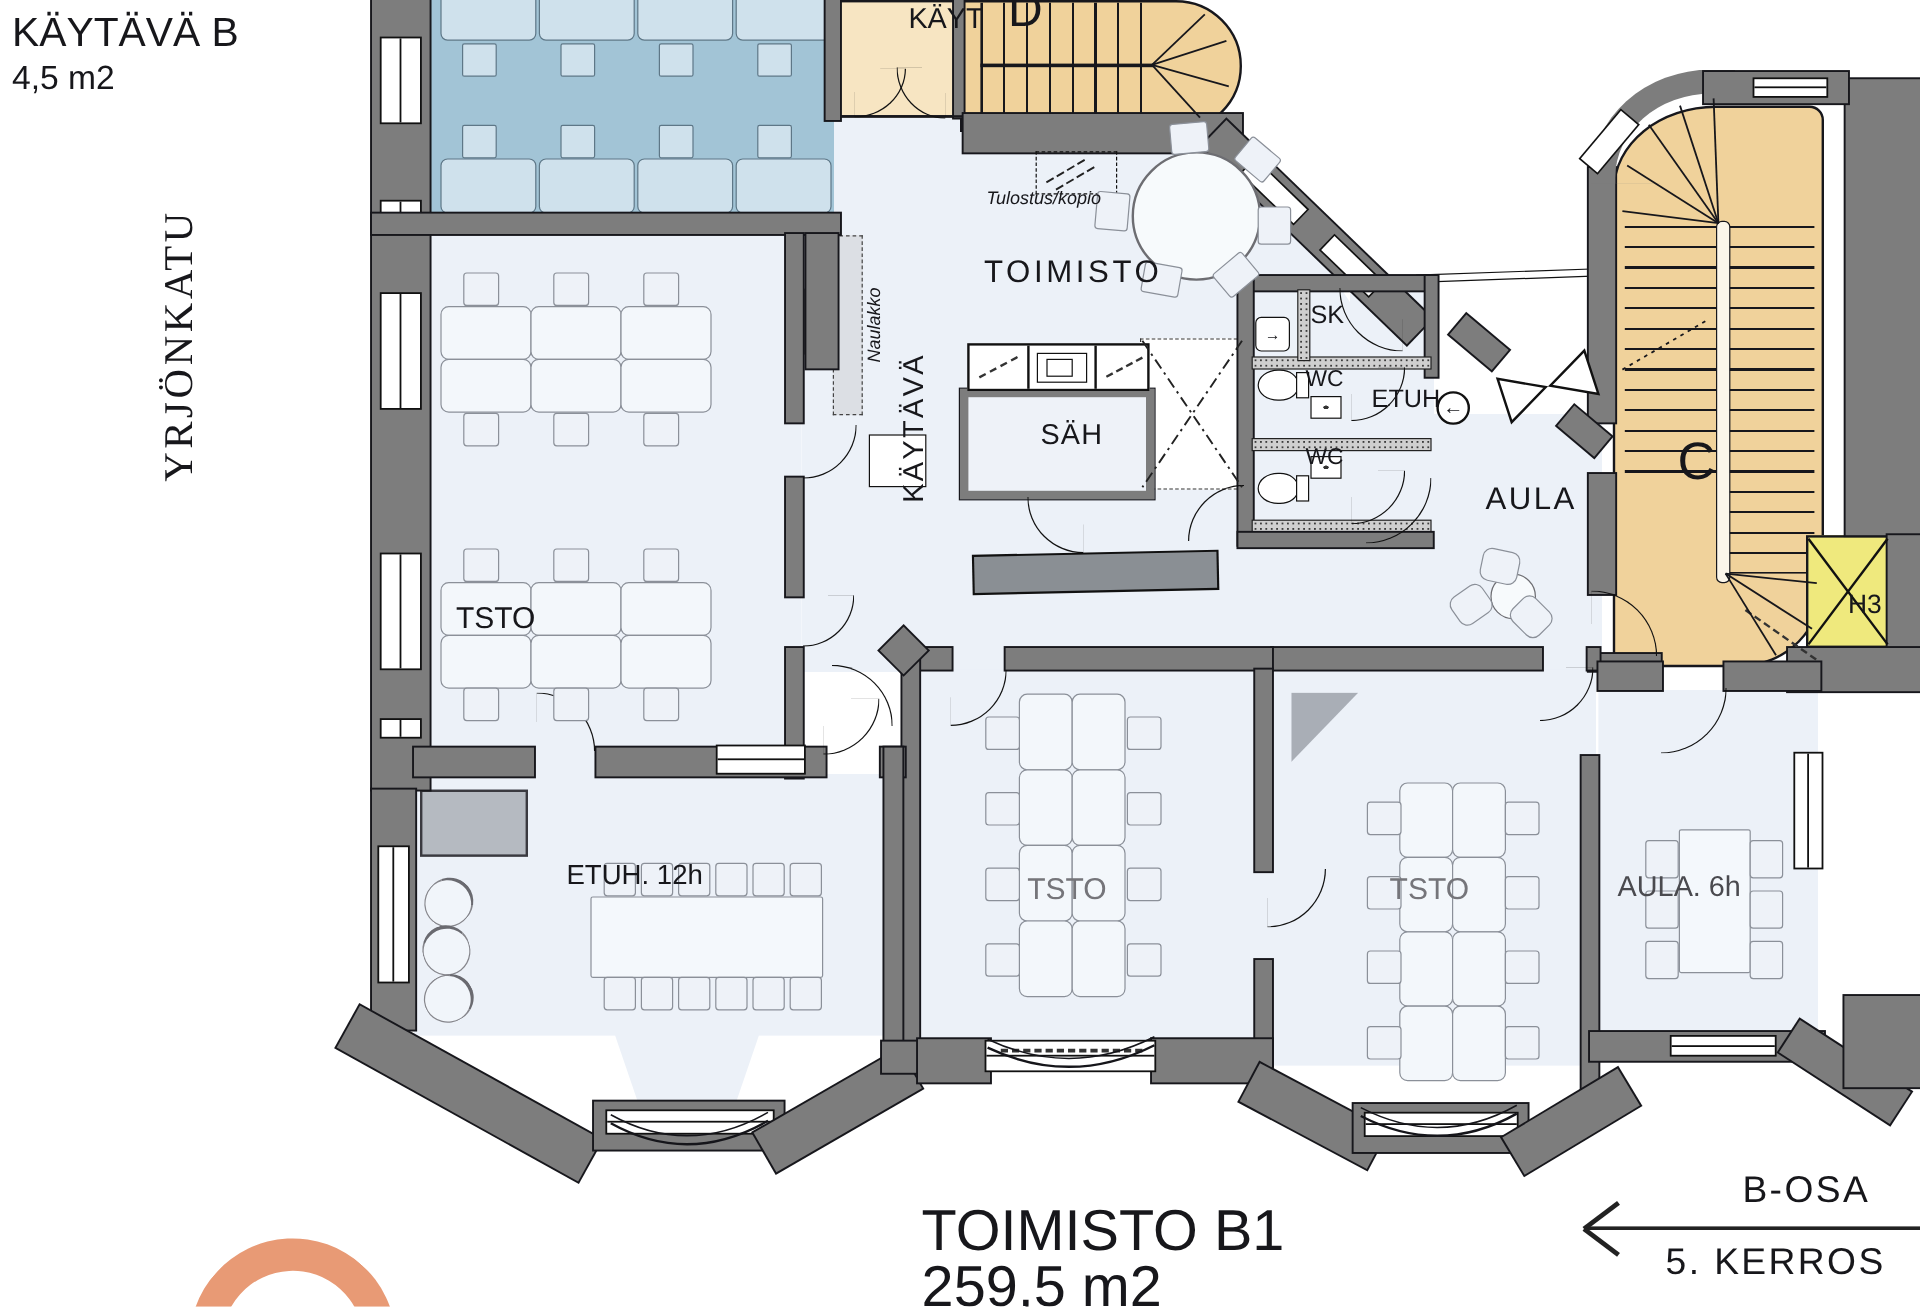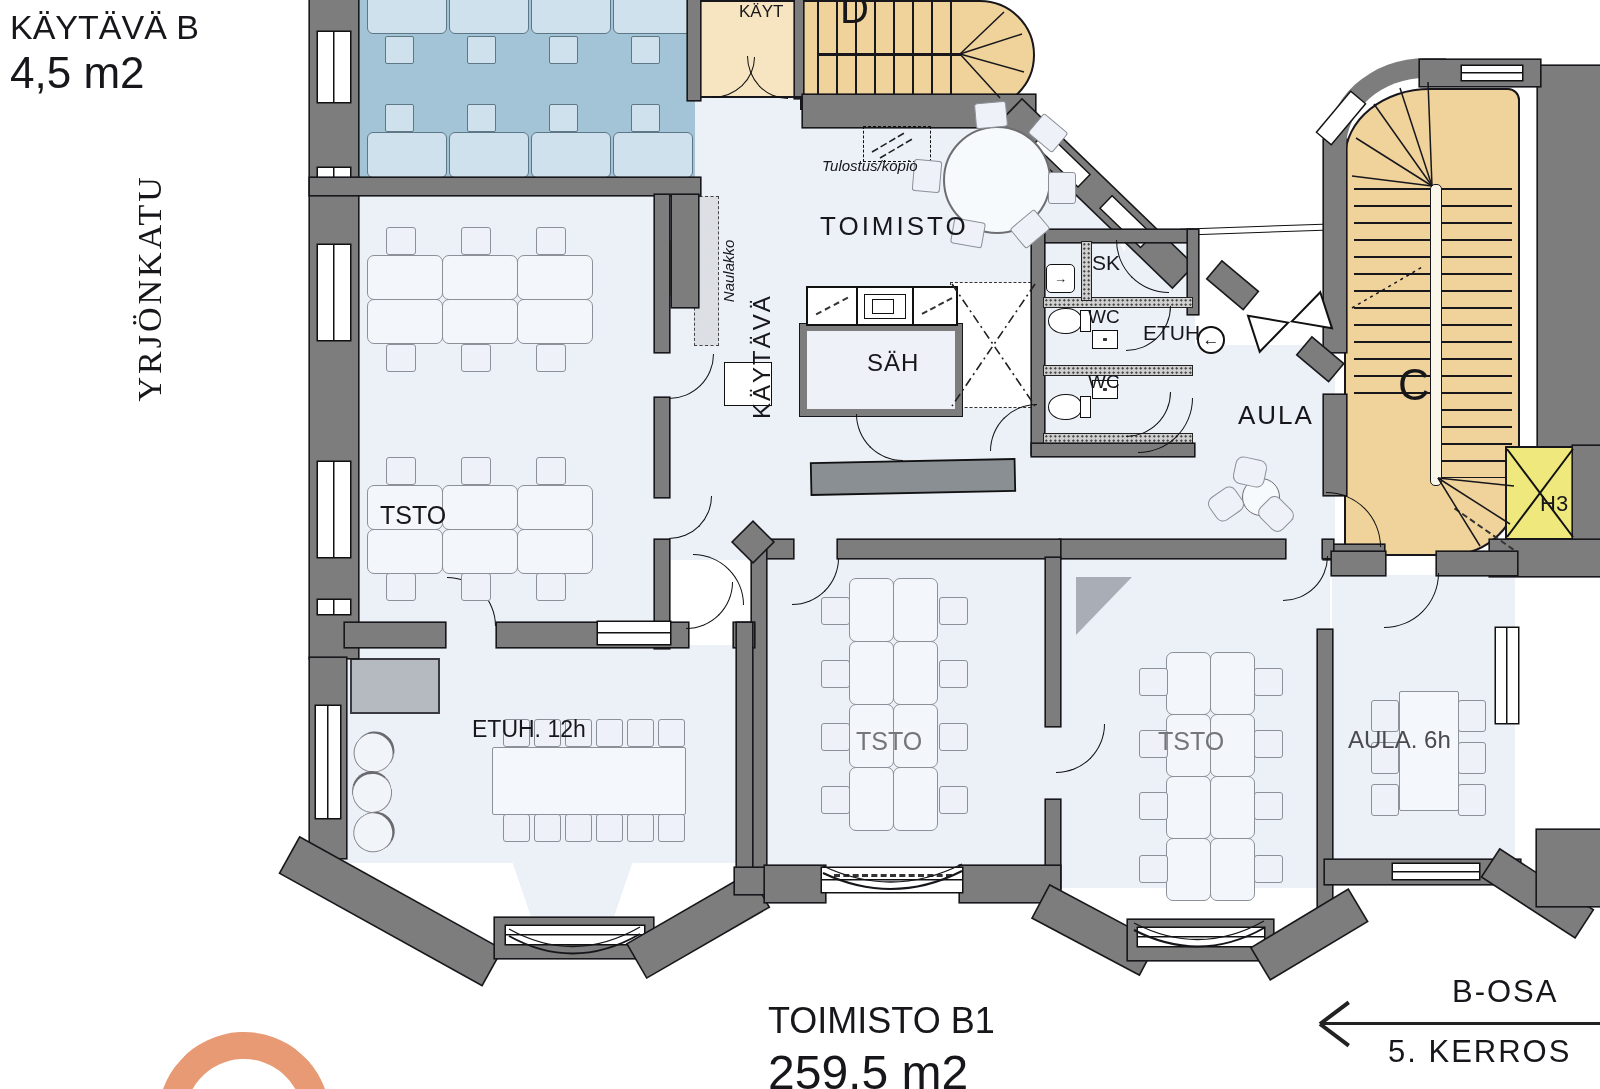"KÄYT" div.lbl { font-size: 17px -> 24px; left: 739px -> 757px }
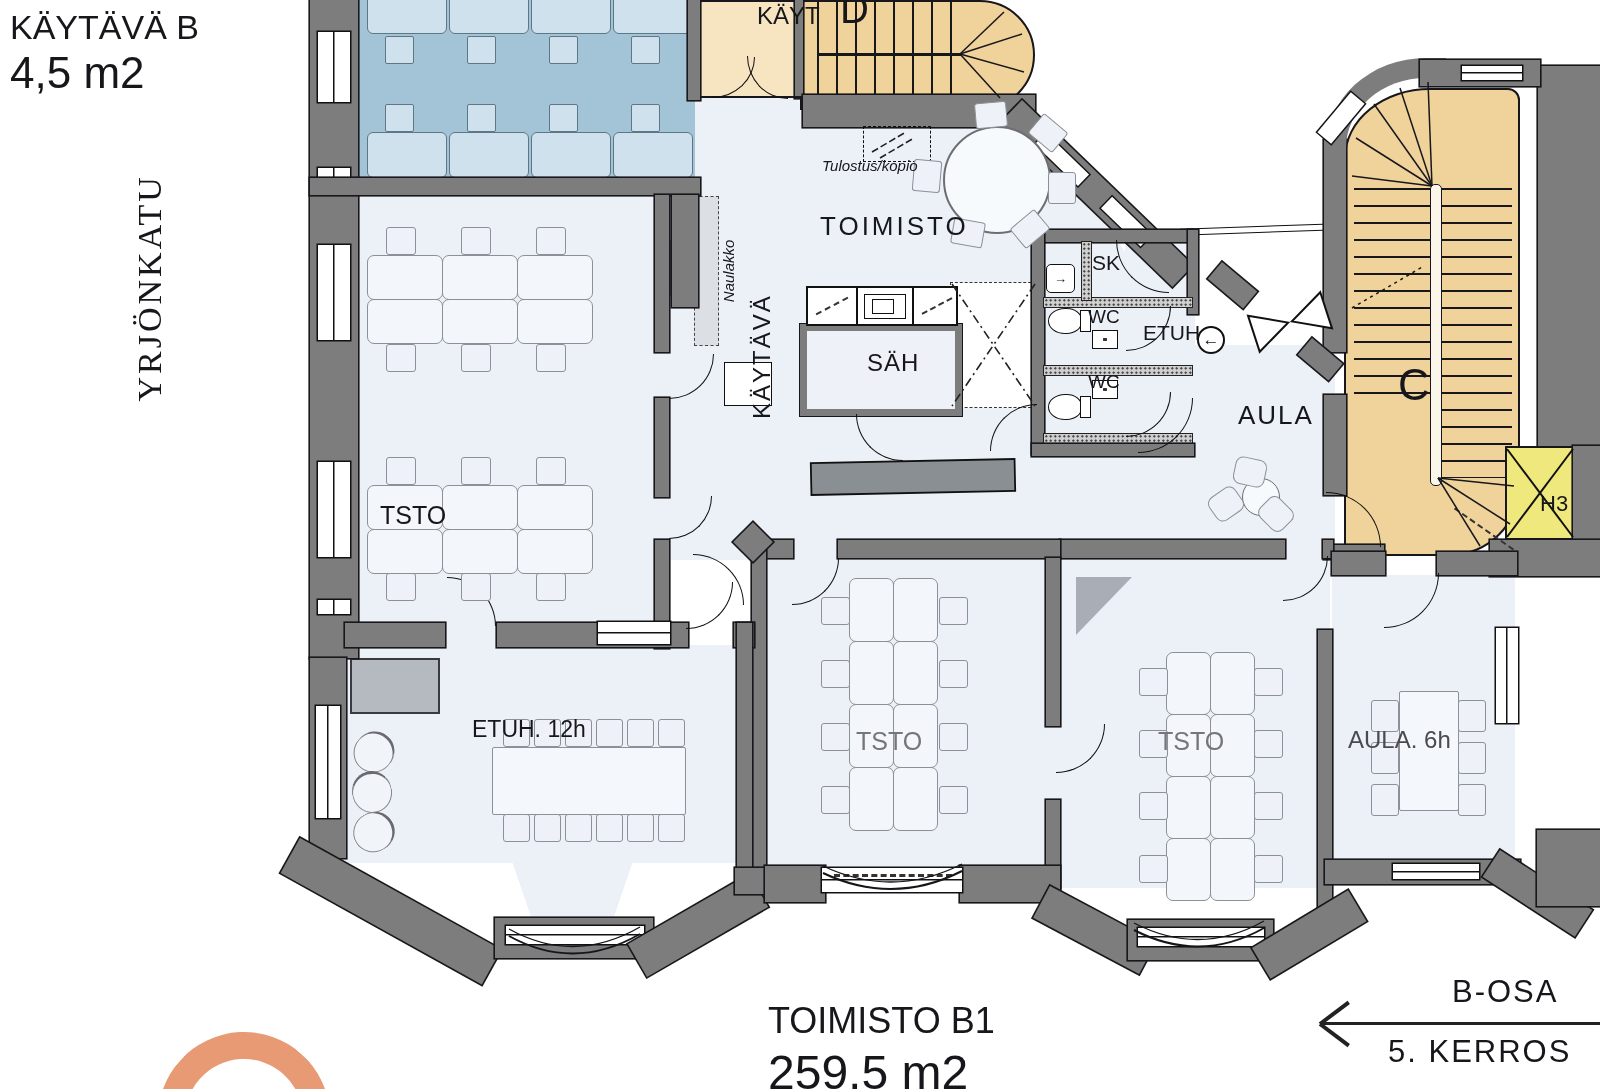"4,5 m2" div.lbl { font-size: 44px -> 28px }
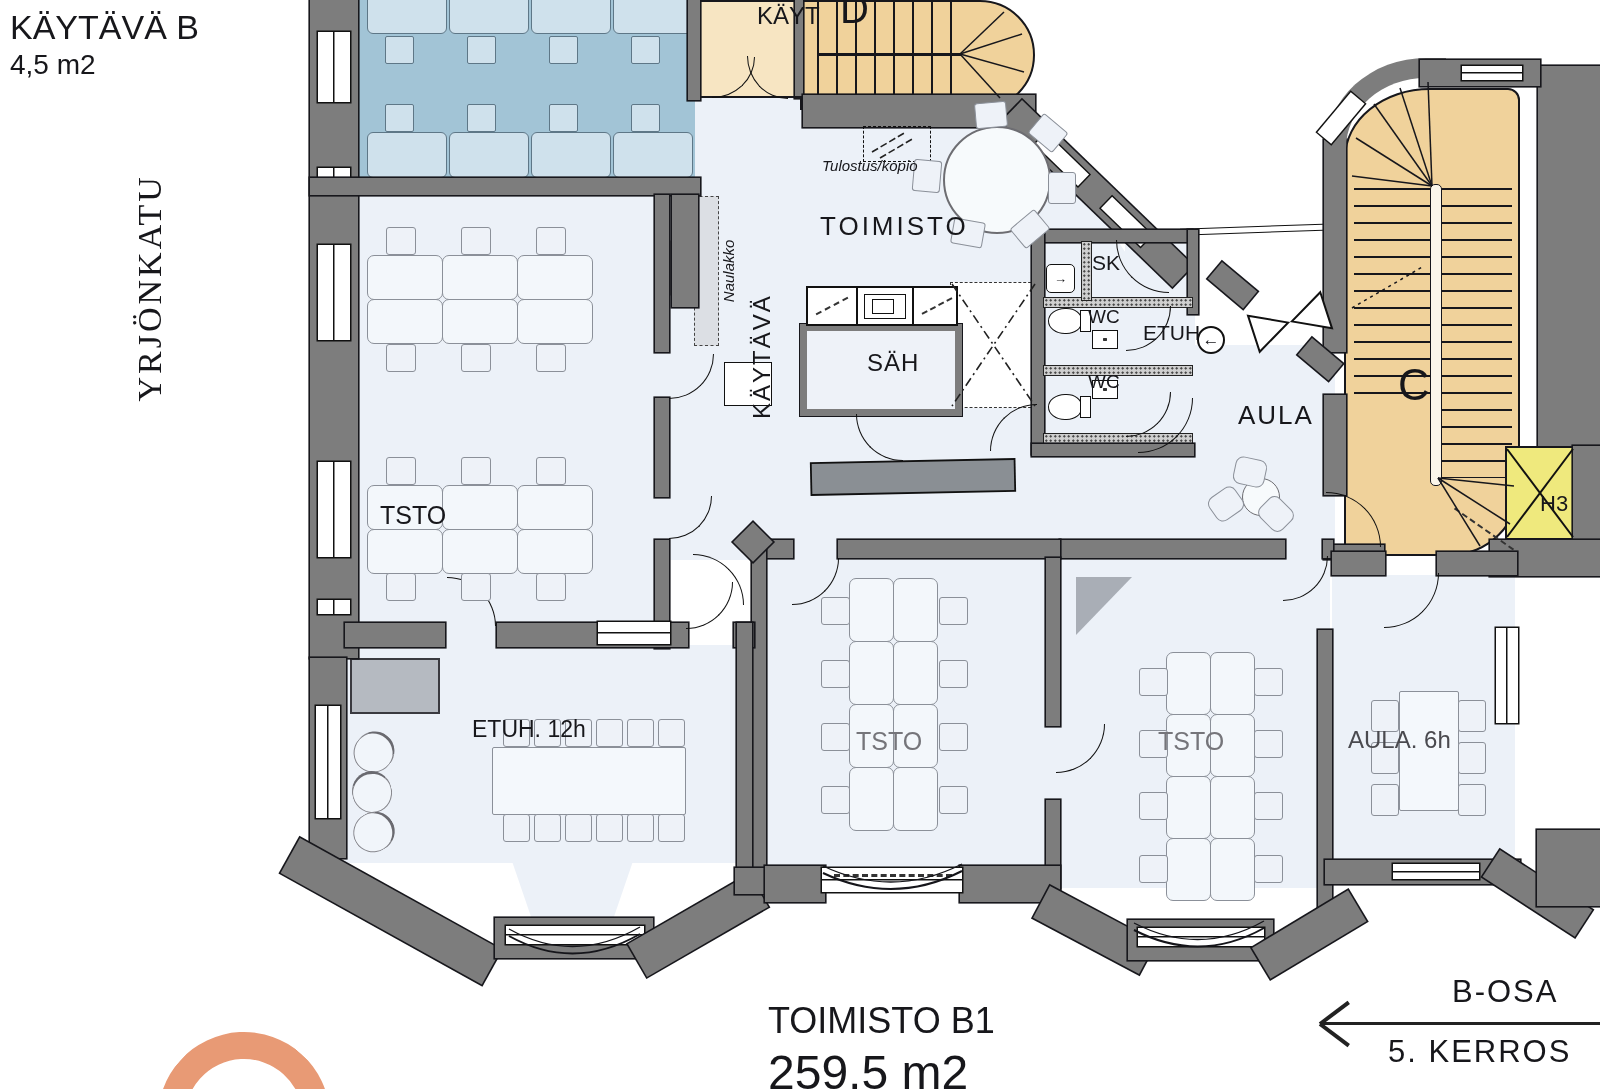"TOIMISTO B1" div.lbl { font-size: 36px -> 48px }
